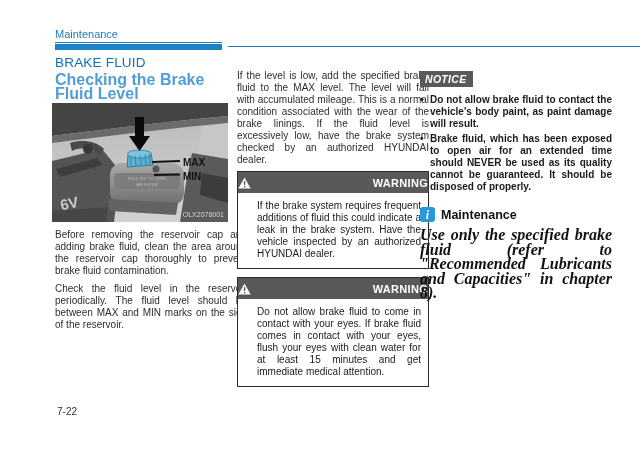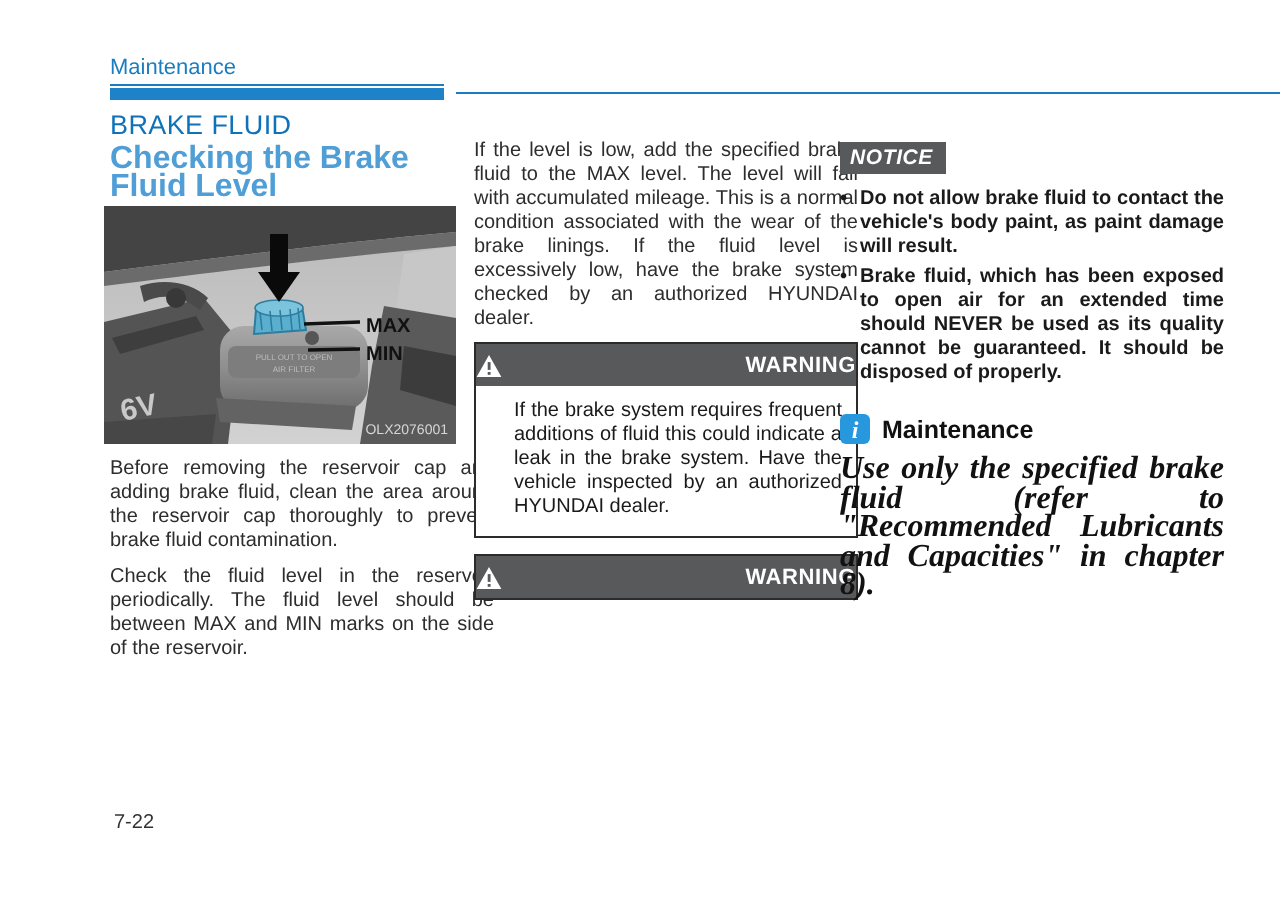"Do not allow brake fluid to come" div.warnbody { html: none -> <div>Do not allow brake fluid to come in contact with your eyes. If brake fluid comes in contact with your eyes, flush your eyes with clean water for at least 15 minutes and get immediate medical attention.</div> }
